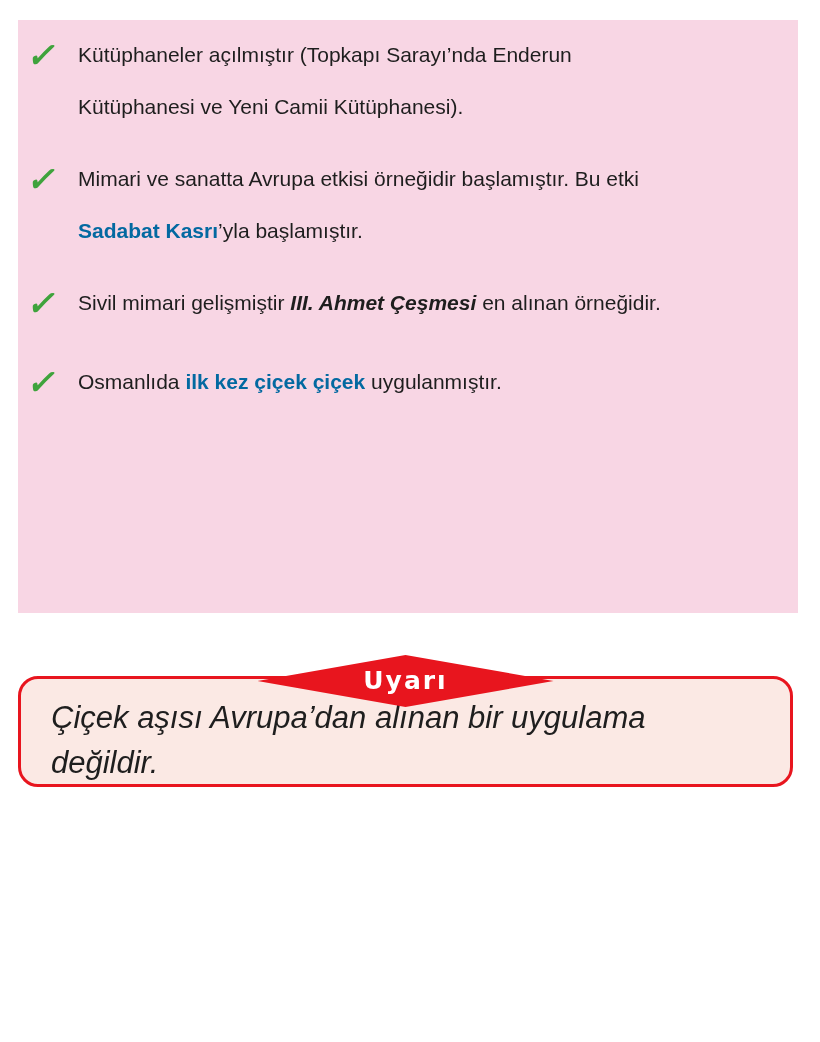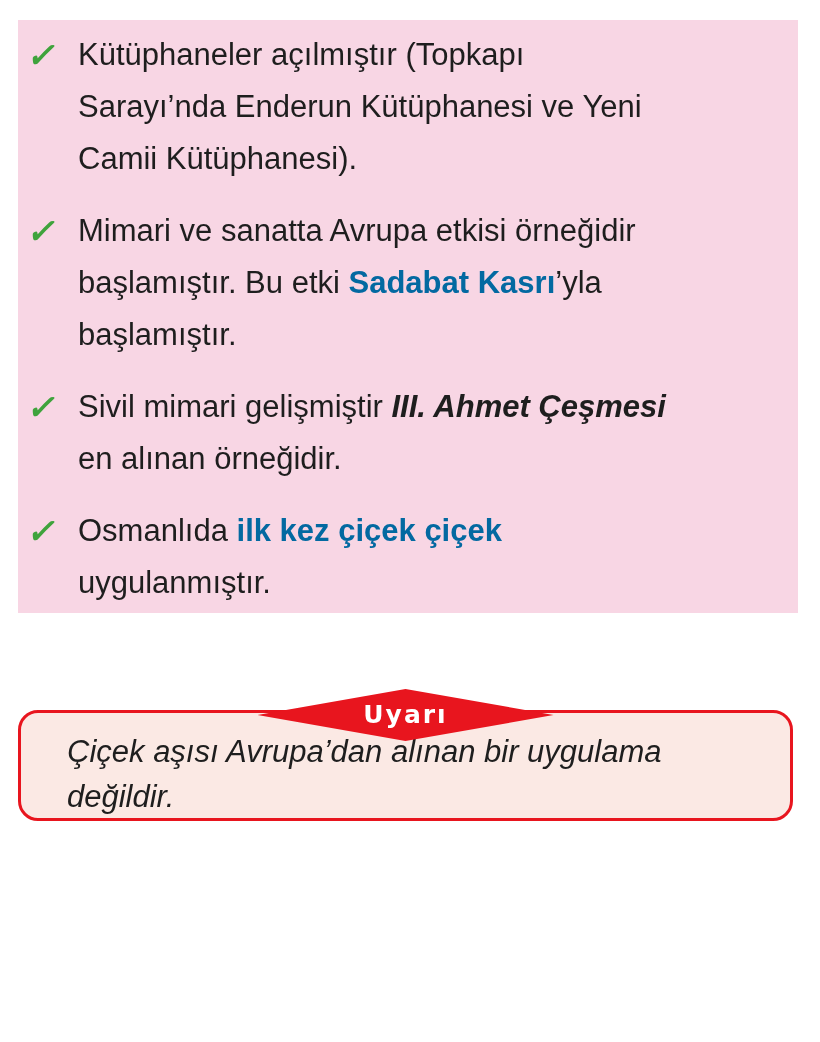"Kütüphaneler açılmıştır (Topkapı" .item-text { font-size: 31px -> 21px }
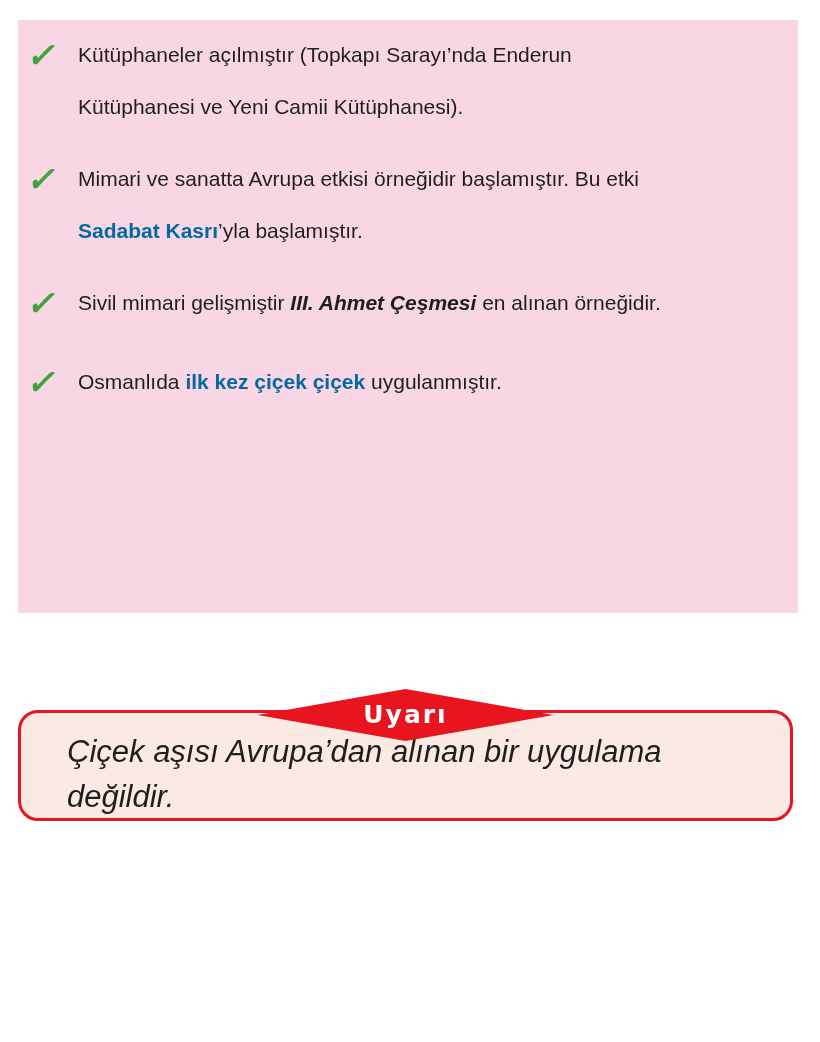"Uyarı" .warning-box { top: 710px -> 676px }
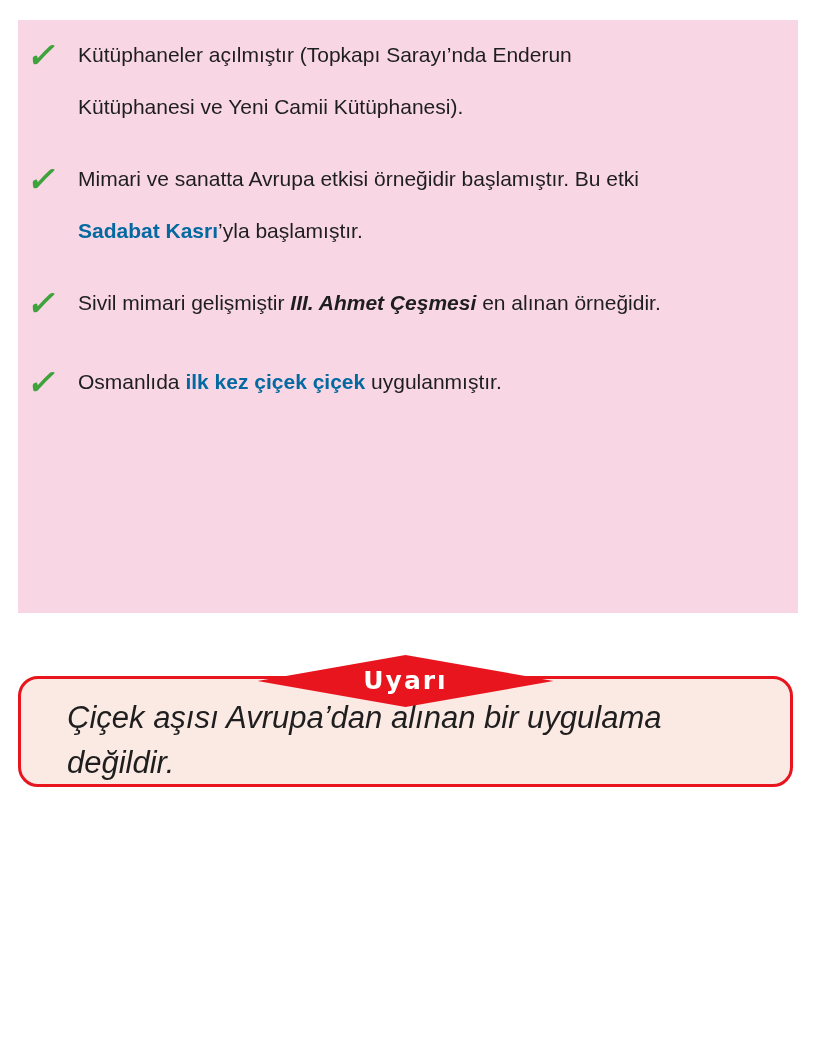"Çiçek aşısı Avrupa’dan alınan bir" .warning-text { margin: 16px 30px 0 46px -> 16px 30px 0 30px }
